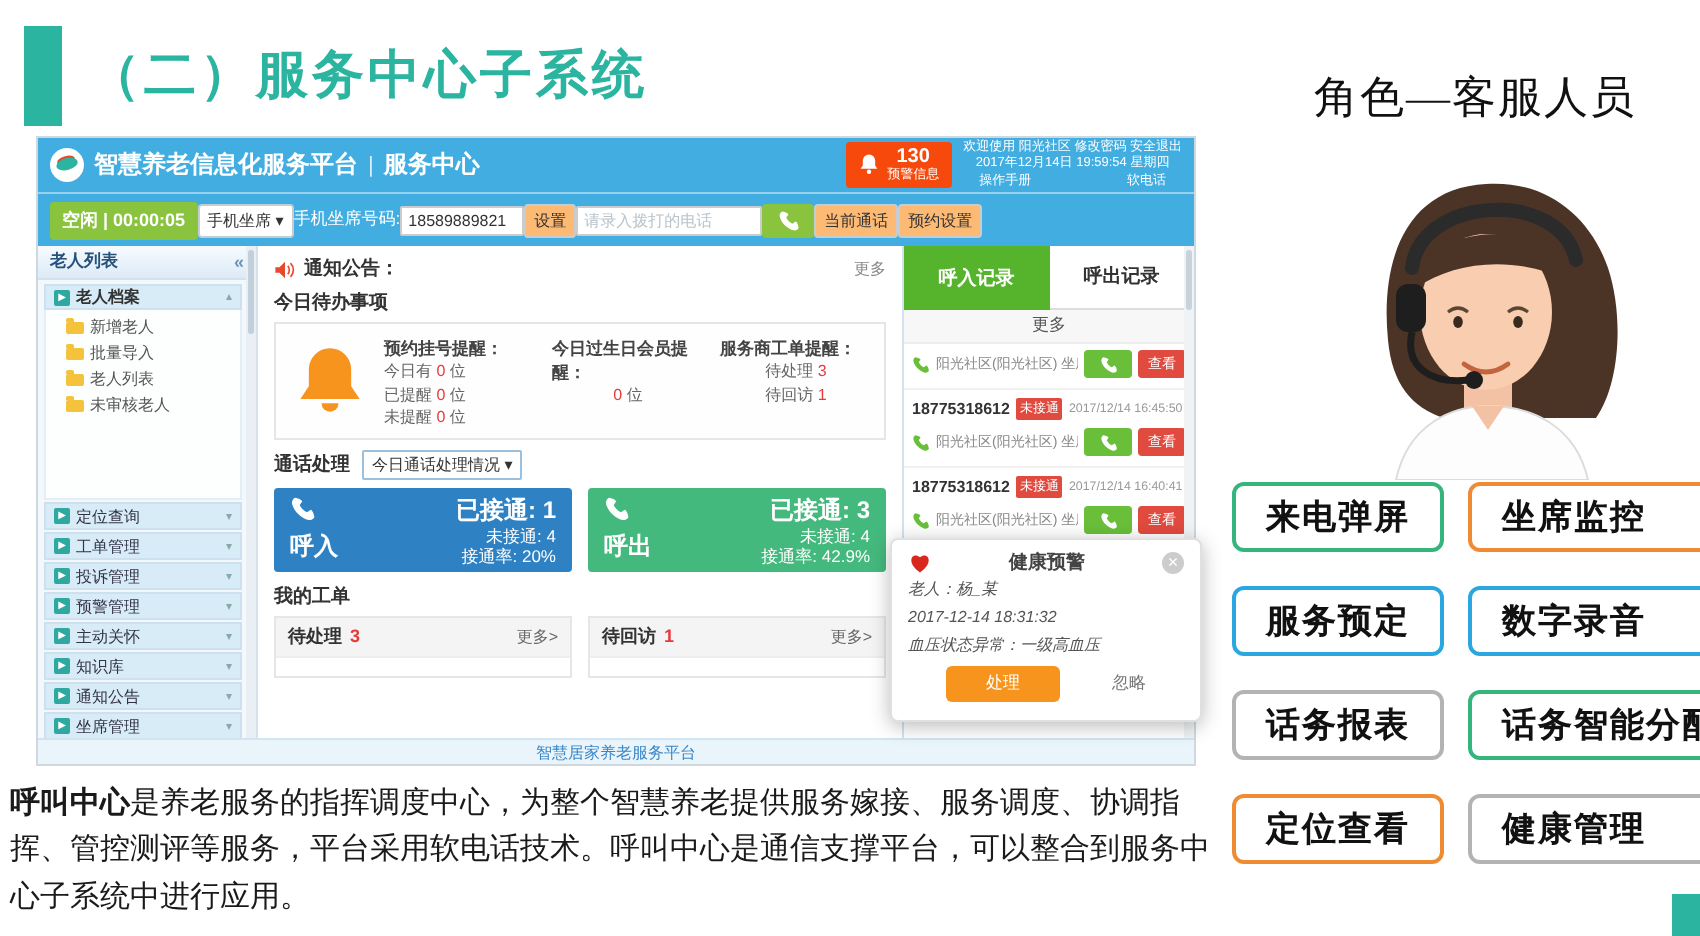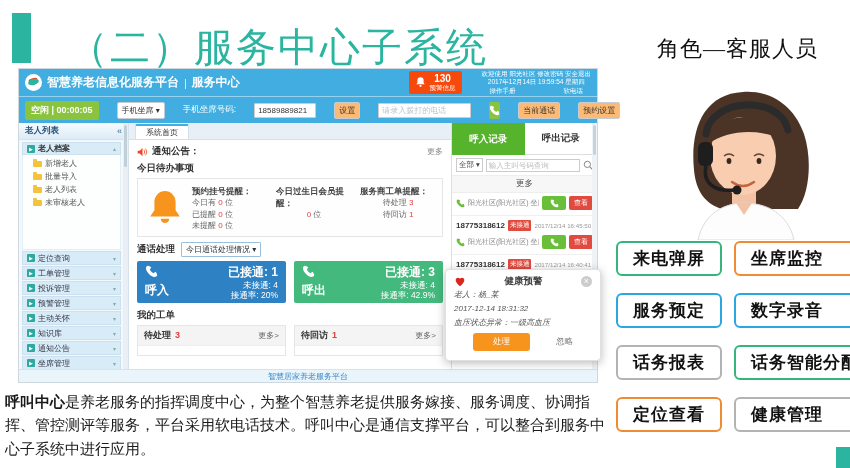"（二）服务中心子系统" .slide-title { font-size: 40px -> 26px; font-weight: normal -> bold; margin-left: 24px -> none }
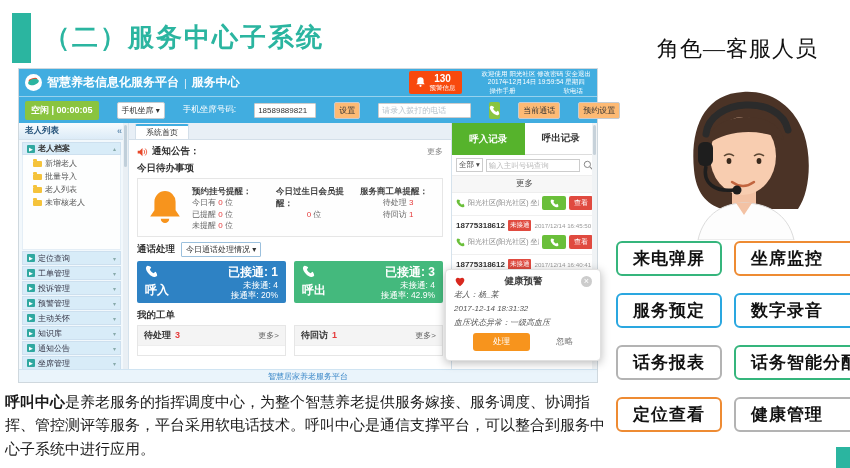"130" .alert-box { margin-right: 20px -> 6px }
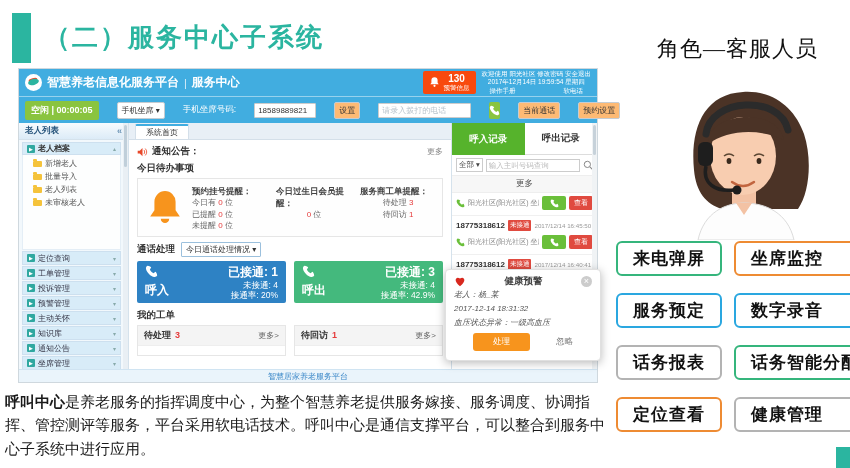"空闲 | 00:00:05" .app-toolbar { gap: 18px -> 0 }
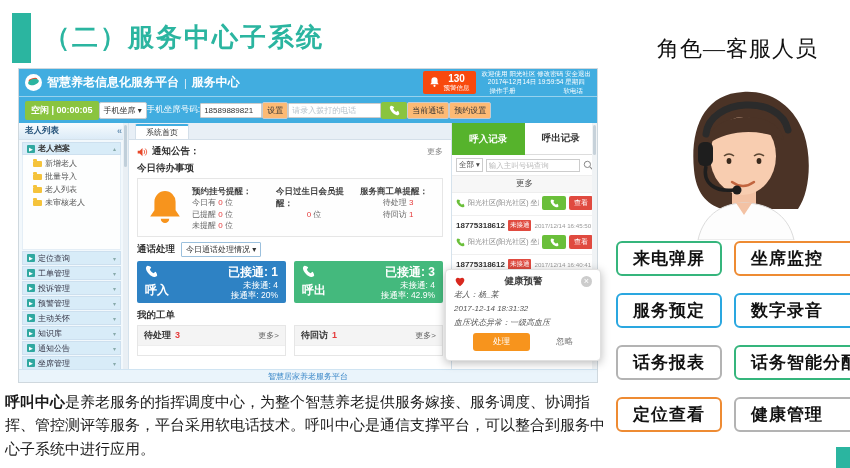"系统首页" div.tab-bar { html: <div> <span>系统首页</span> </div> -> none }
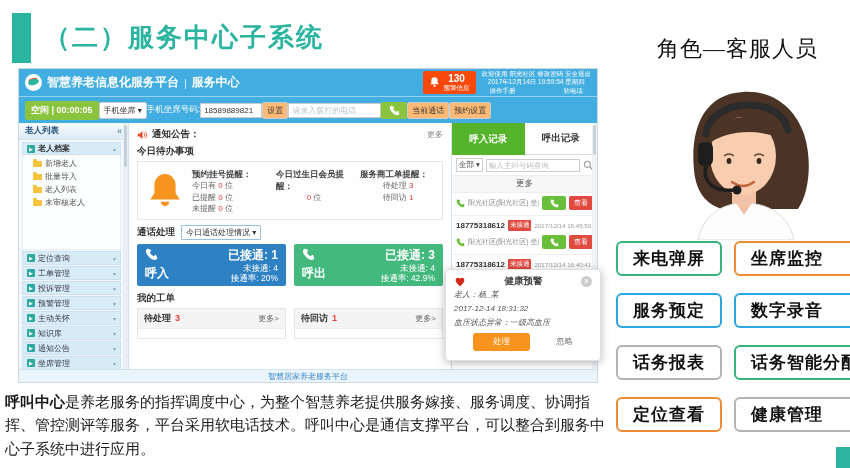"全部 ▾" div.rp-search { html: <div> <span>全部 ▾</span> <input> <svg> <circle></circle> <path></path> </svg> </div> -> none }
